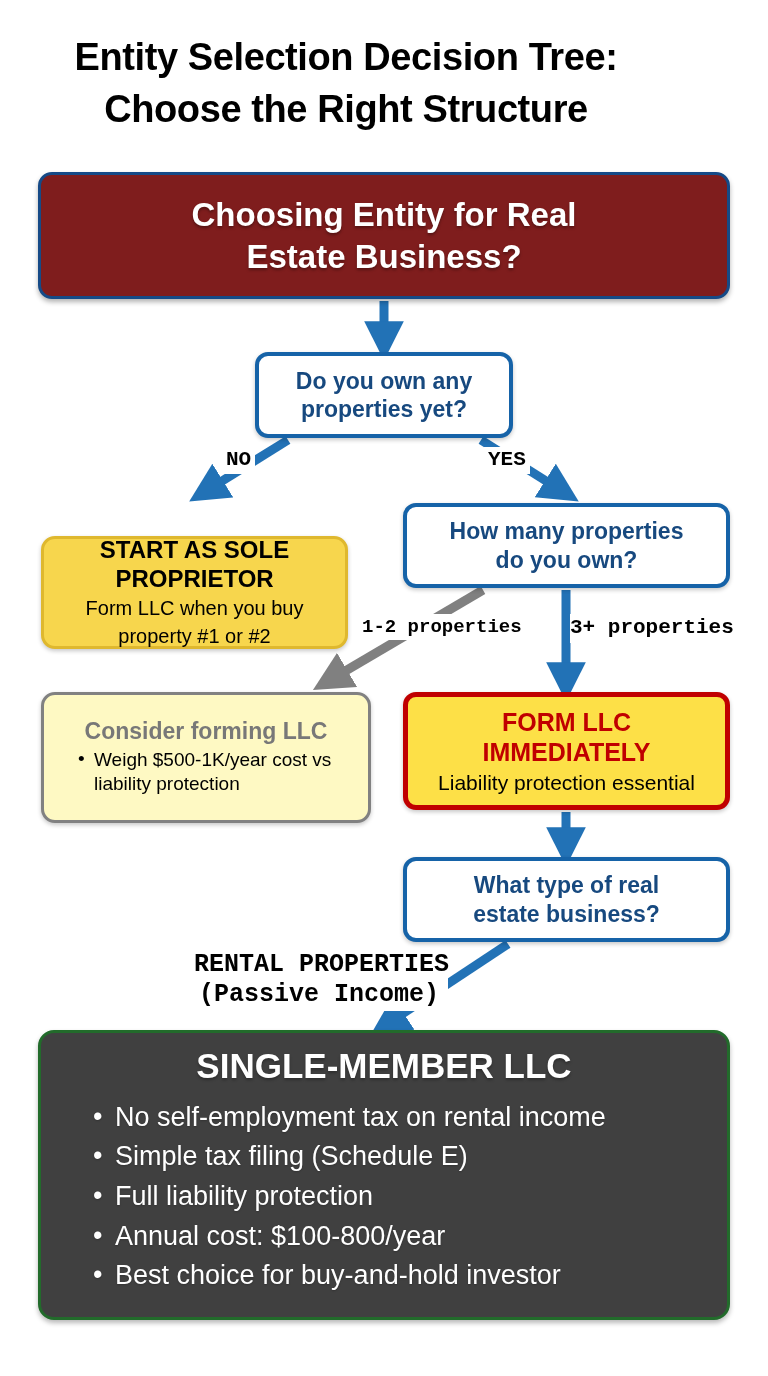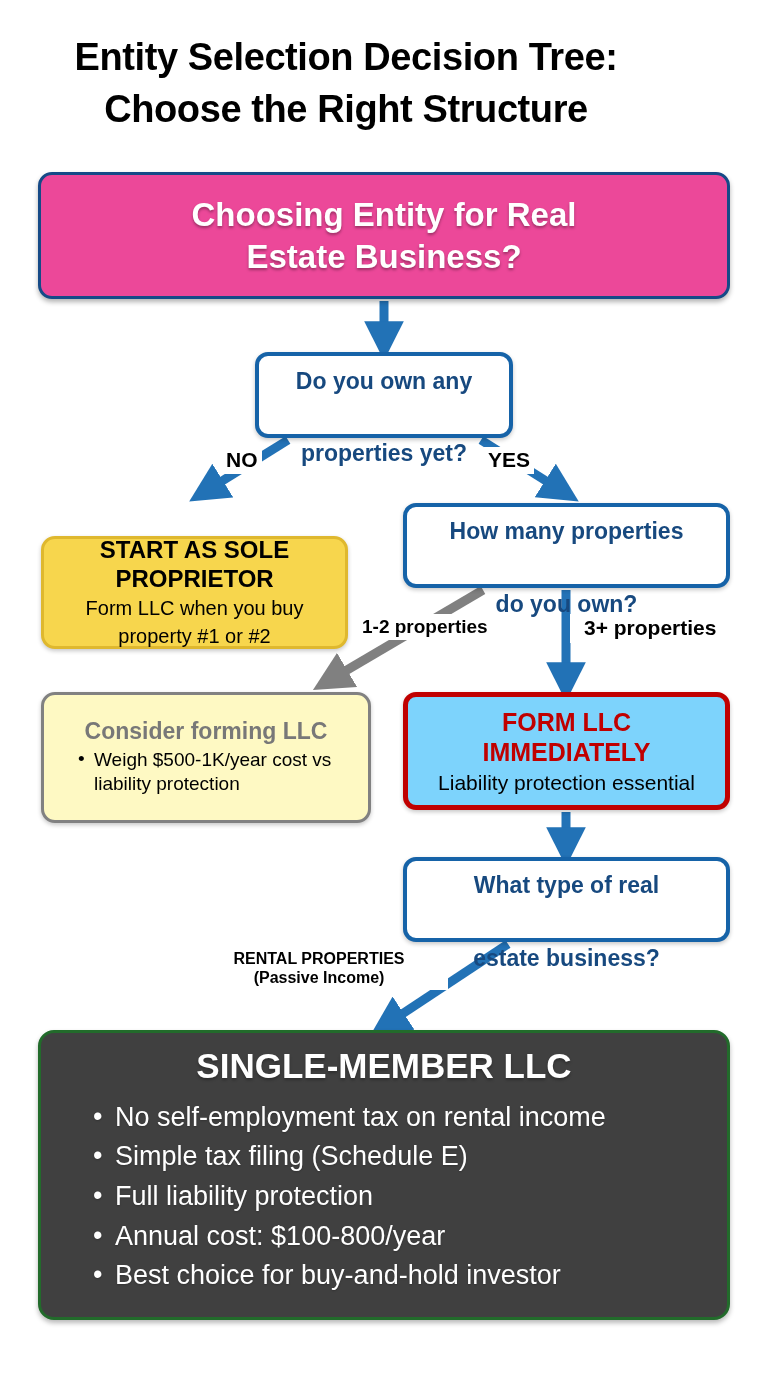"Choosing Entity for Real" #root-node { background: #ec4899 -> #7f1d1d }
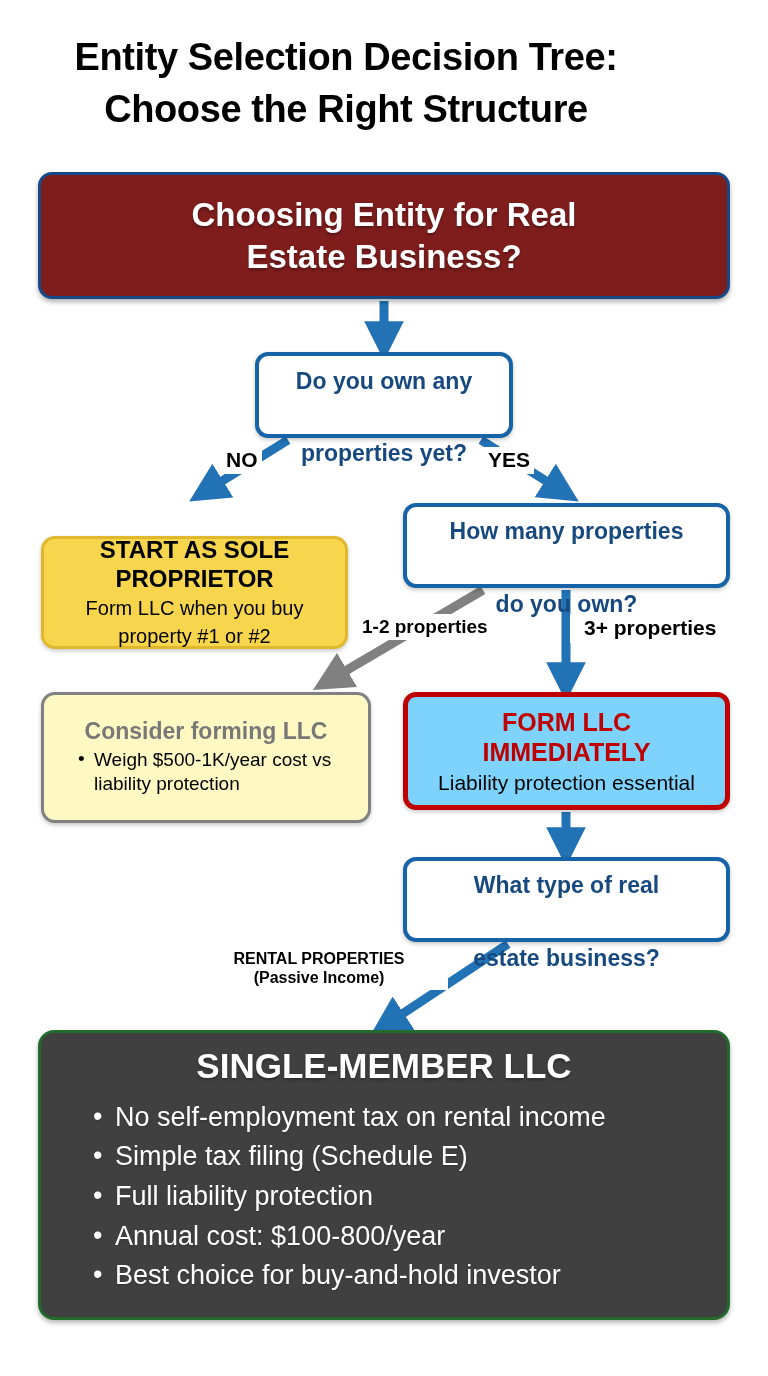"Do you own any" .decision .l { margin-top: 44px -> none }
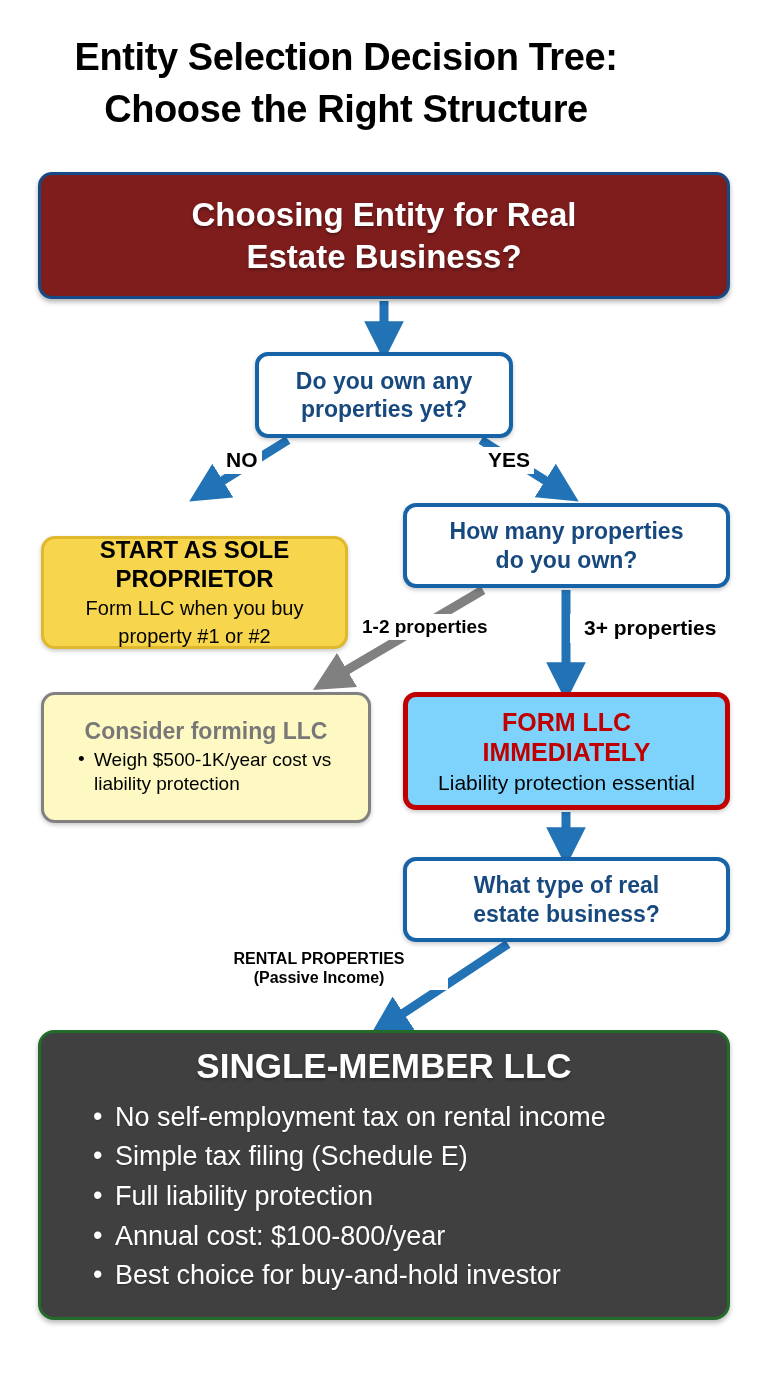"NO" .edge-label { font-family: none -> Liberation Mono, monospace }
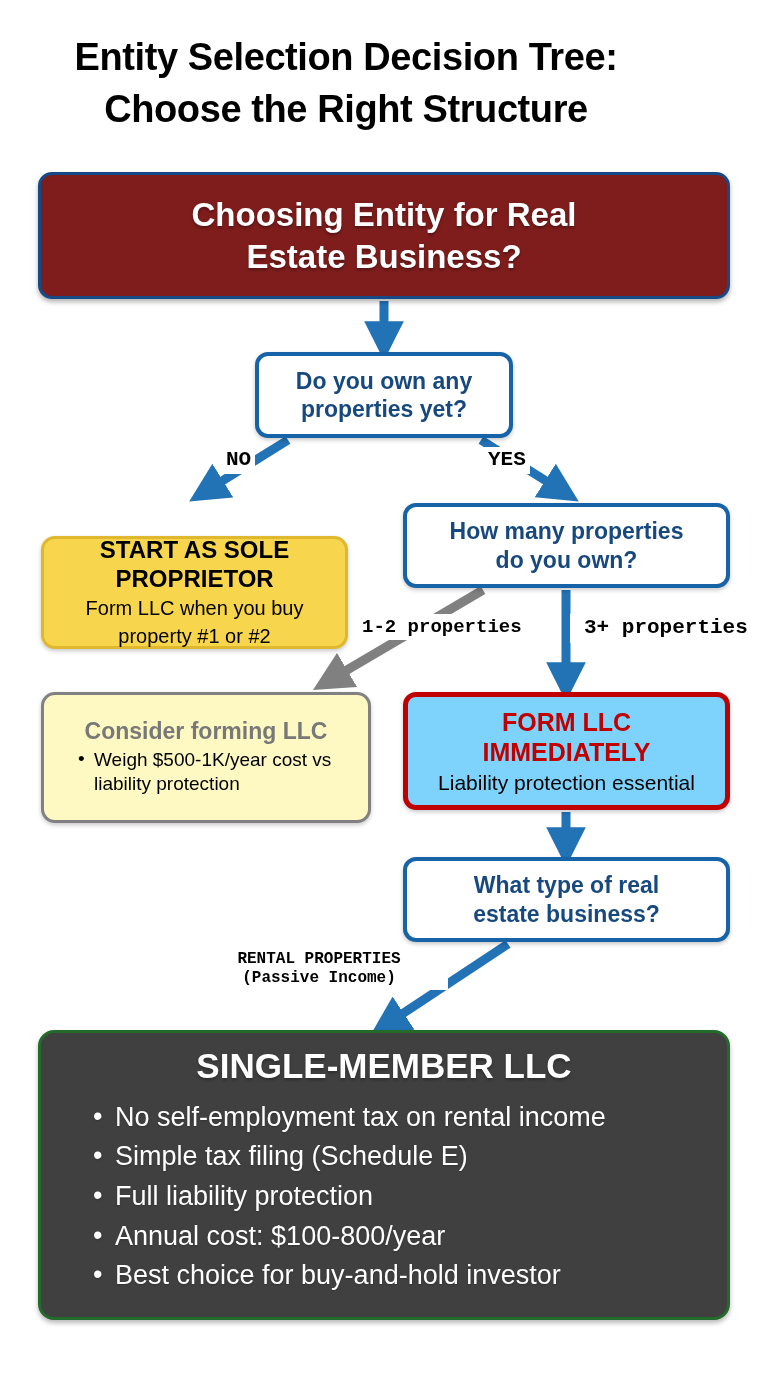"3+ properties" #label-3p { padding: 2px 14px -> 2px 0 }
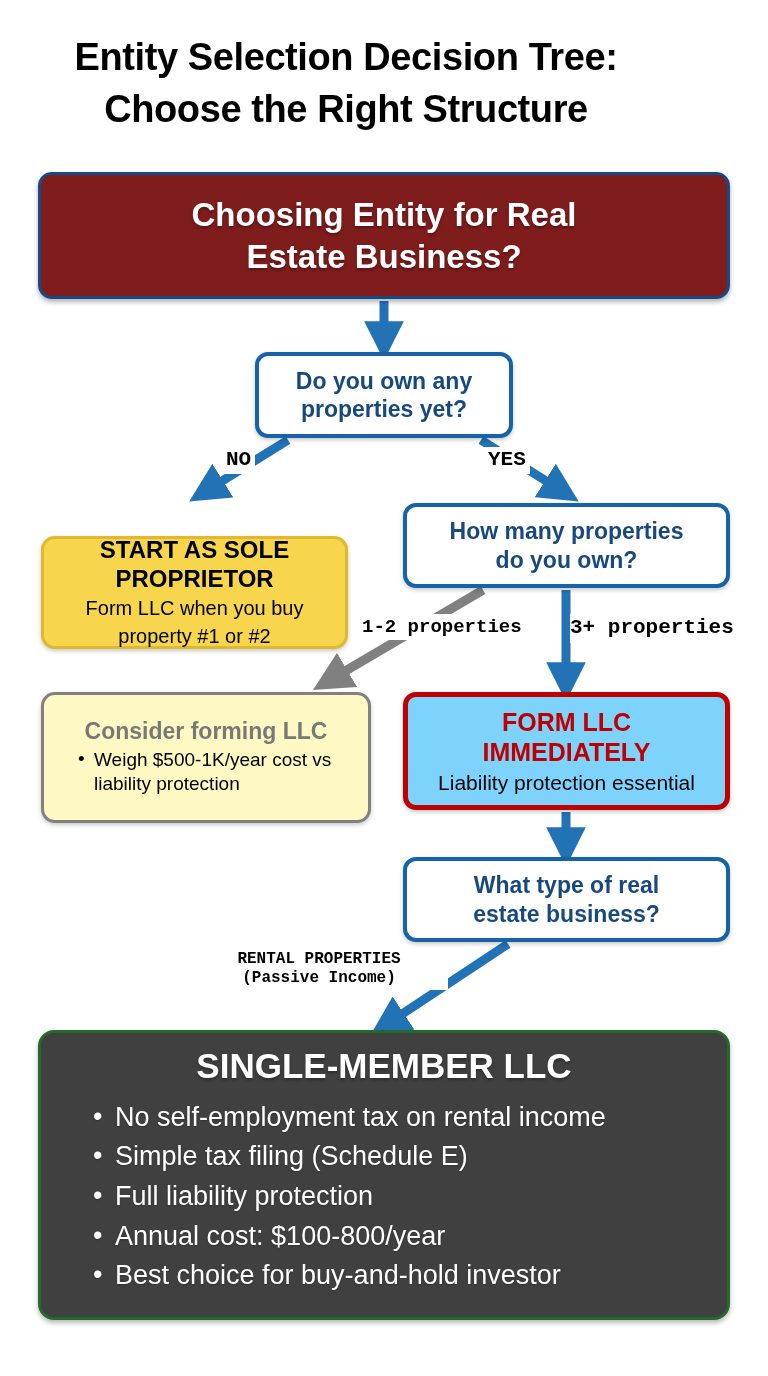"FORM LLC" #node-form-llc { background: #7dd3fc -> #fde047 }
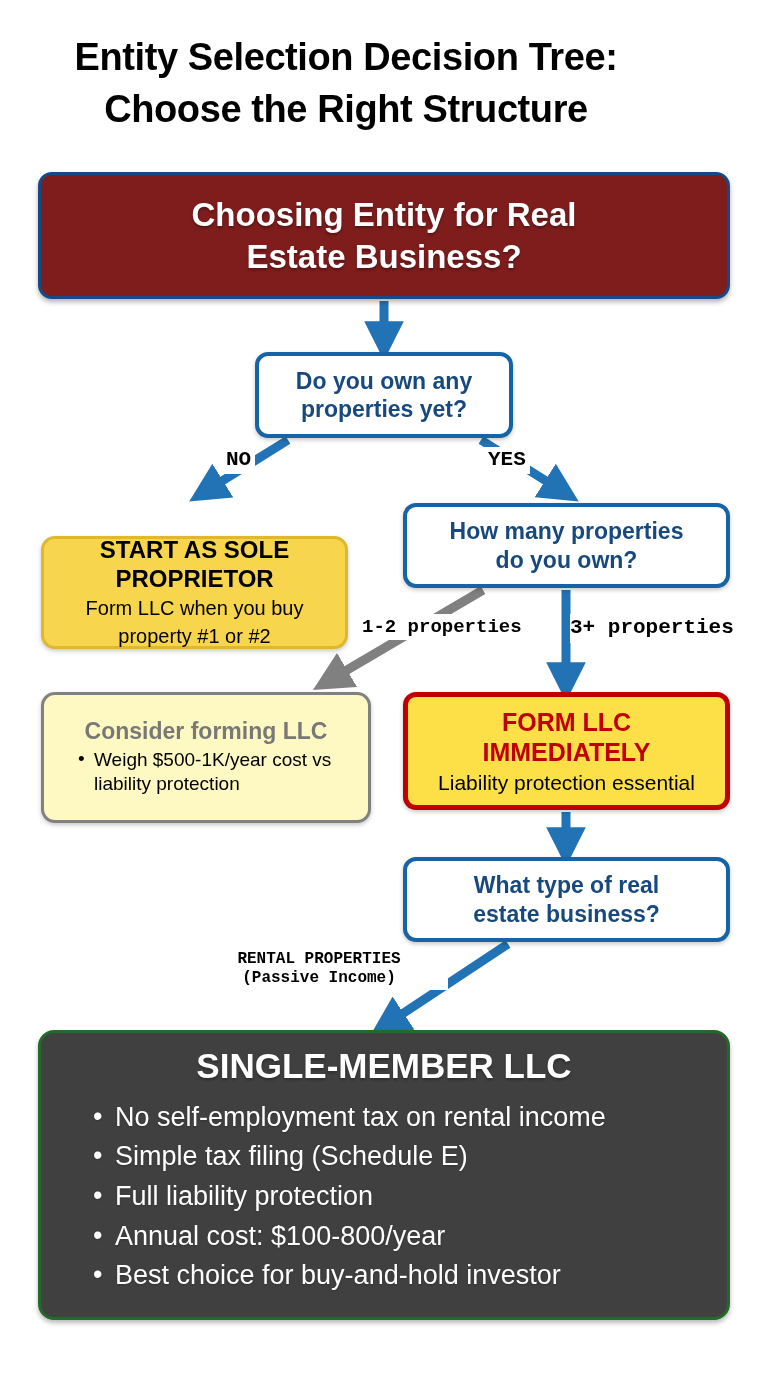"RENTAL PROPERTIES" #label-rental { font-size: 16px -> 25px }
